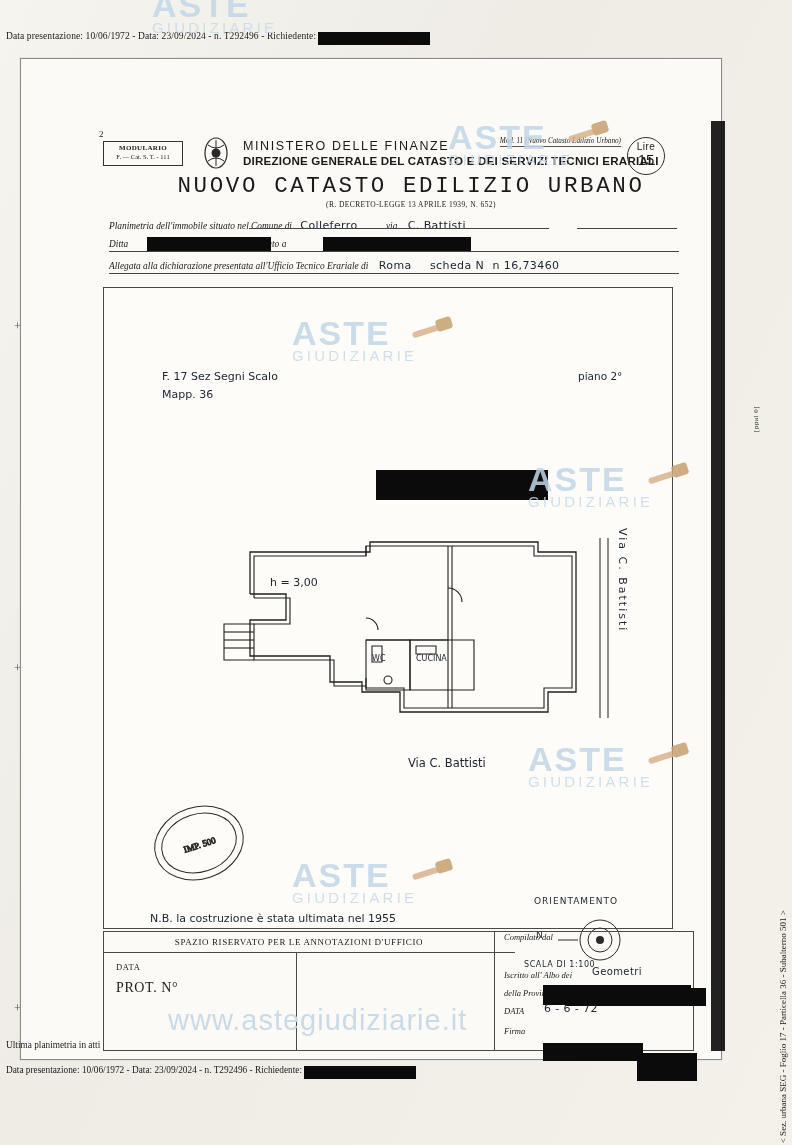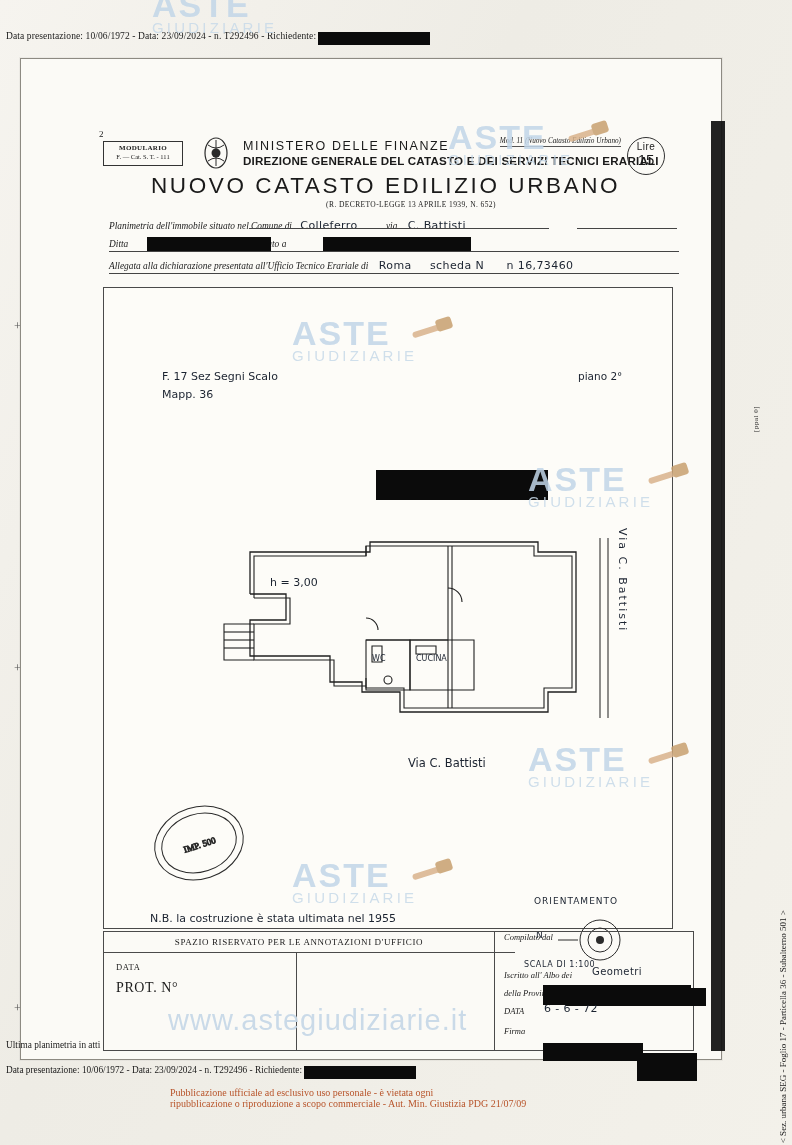"NUOVO CATASTO EDILIZIO URBANO" .title { font-family: Liberation Sans, sans-serif -> Liberation Mono, monospace; text-align: left -> center }
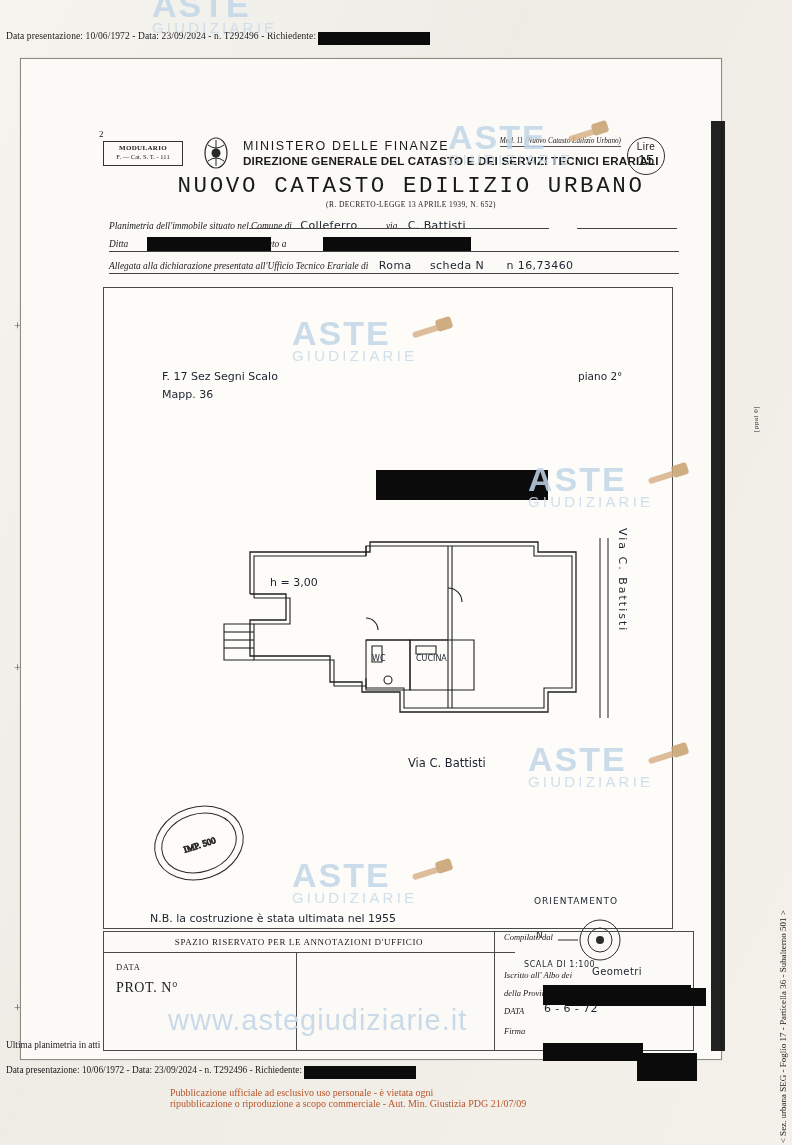"n 16,73460" span.hand { margin-left: 20px -> 6px }
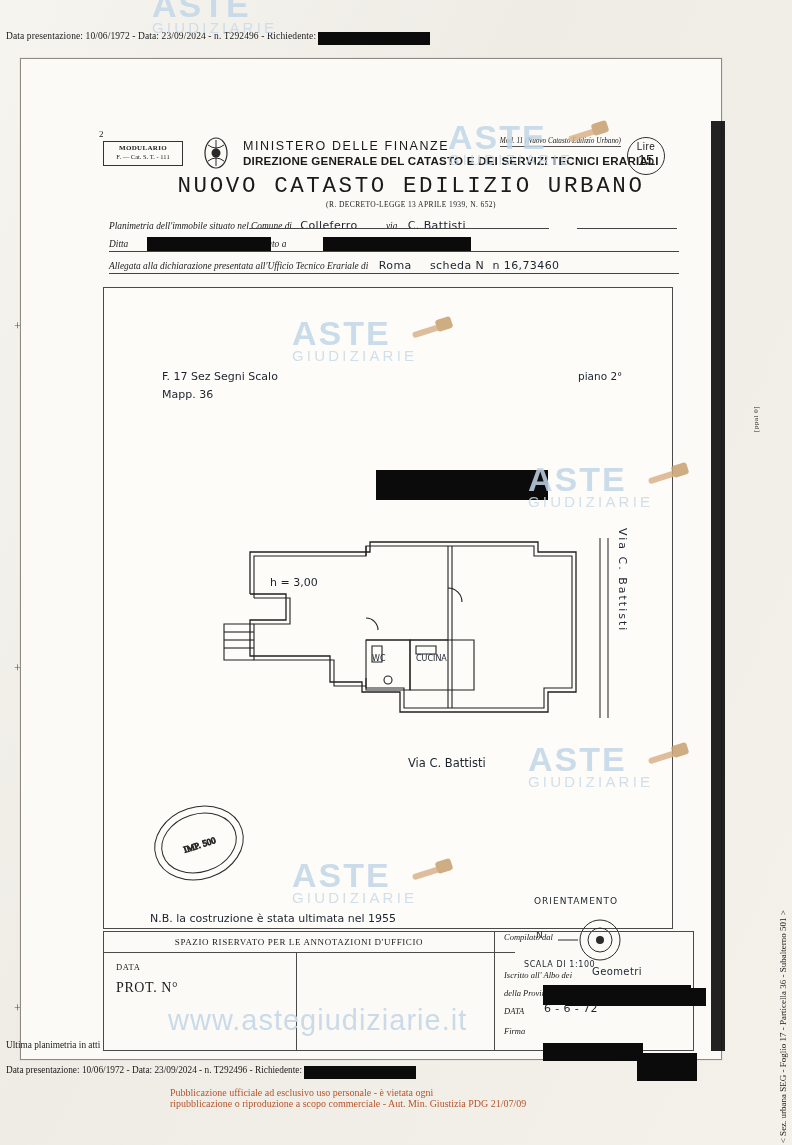"Pubblicazione ufficiale ad esclusivo uso" div.foot-note { html: <div> <span>Pubblicazione ufficiale ad esclusivo uso personale - è vietata ogni</span> <span>ripubblicazione o riproduzione a scopo commerciale - Aut. Min. Giustizia PDG 21/07/09</span> </div> -> none }
